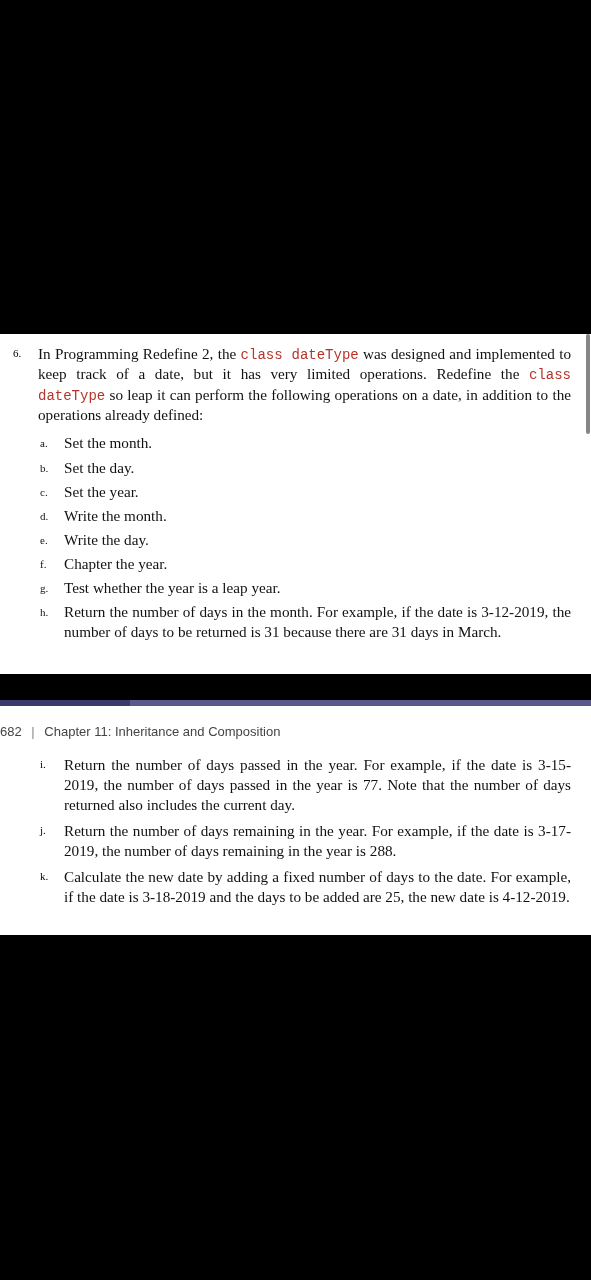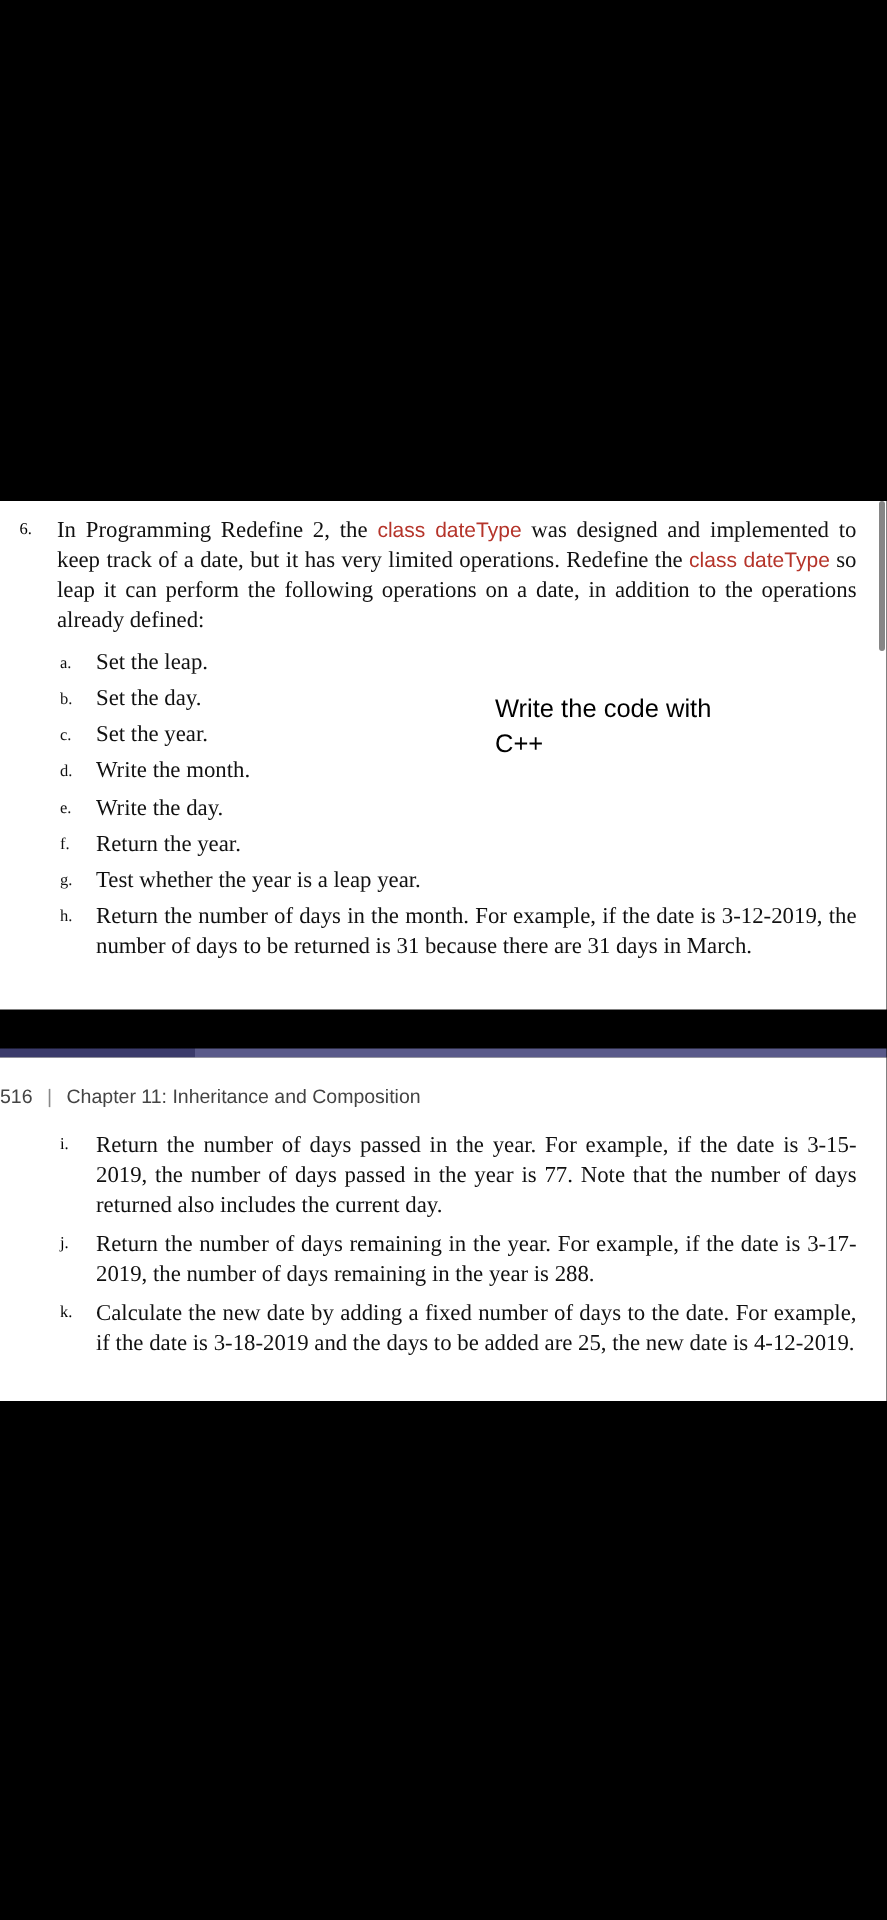"class dateType" .code-font { font-family: Liberation Sans, sans-serif -> Liberation Mono, monospace }
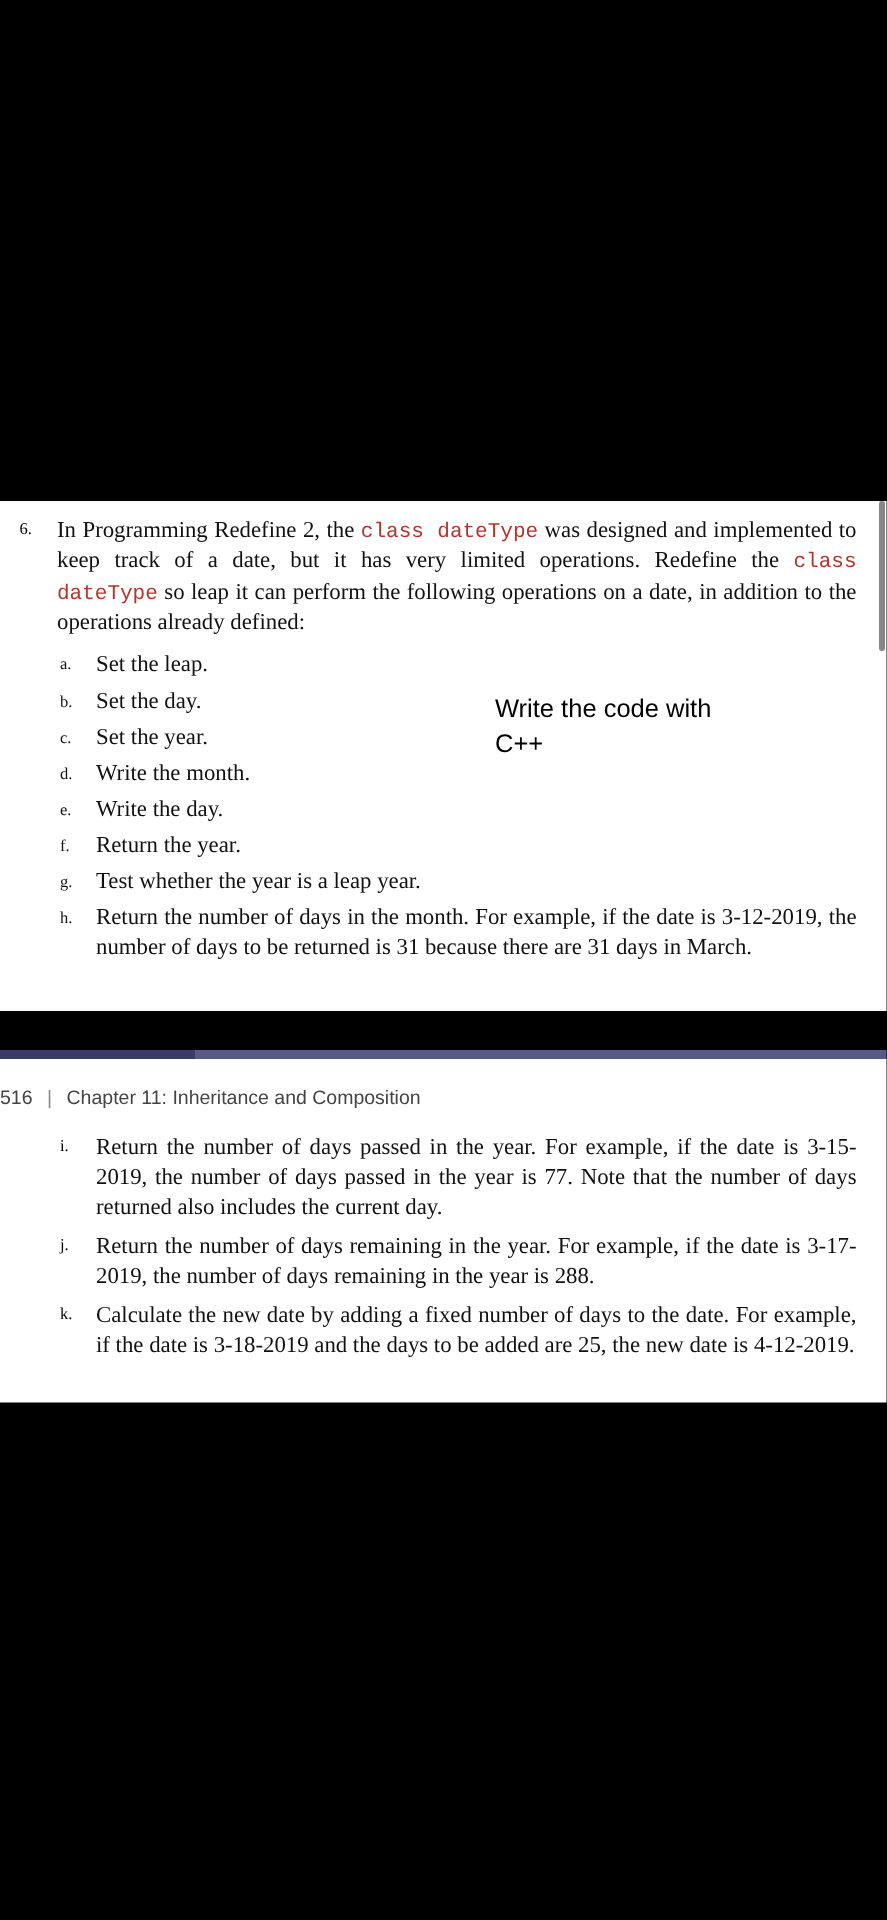"Set the leap." div.sub-text { text: leap -> month }
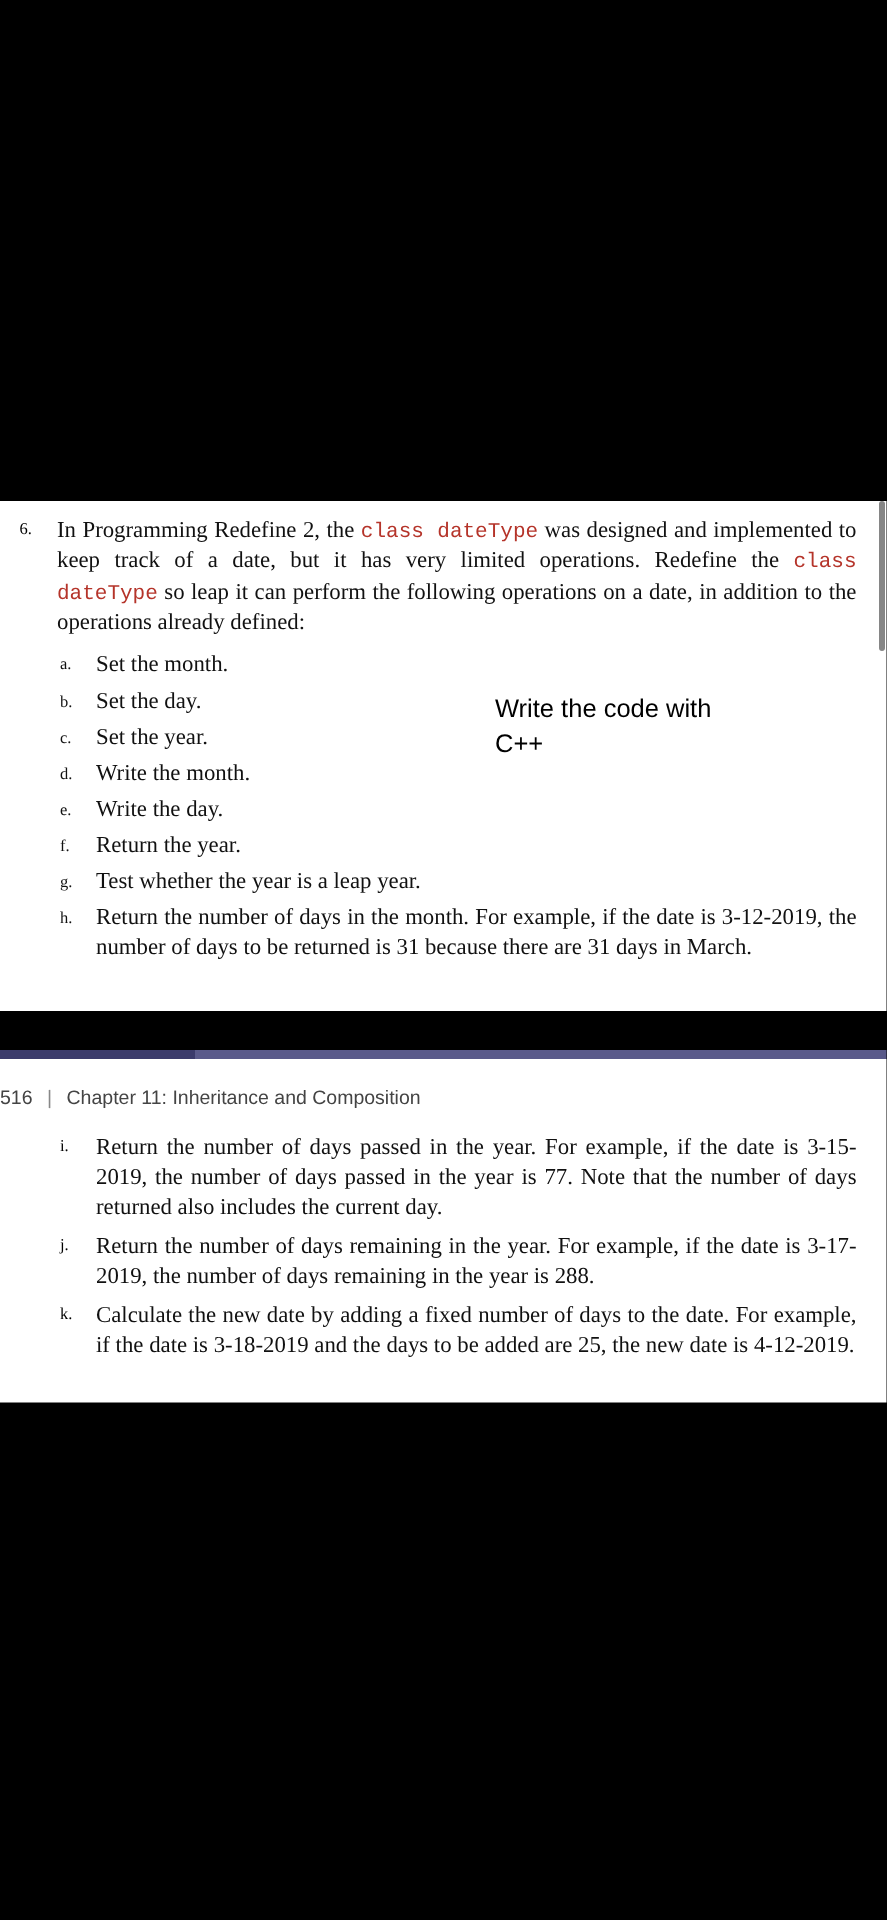"Write the code with" div.annotation { html: <div> <div>Write the code with</div> <div>C++</div> </div> -> none }
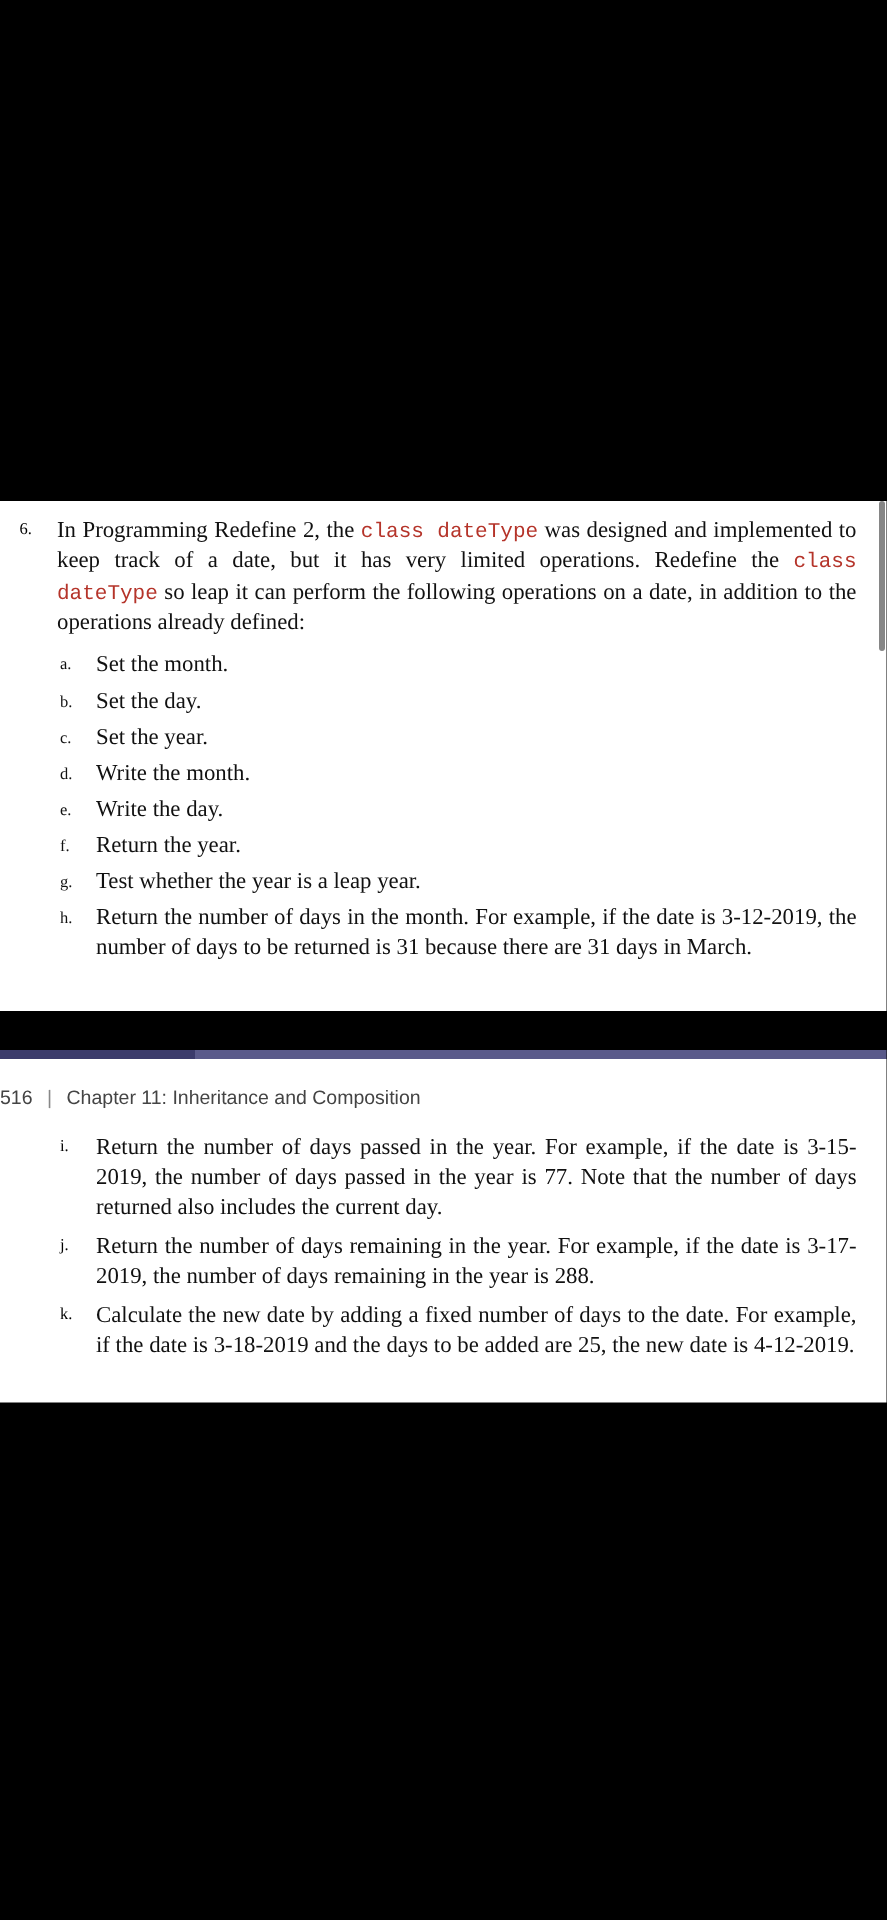"Return the year." div.sub-text { text: Return -> Chapter }
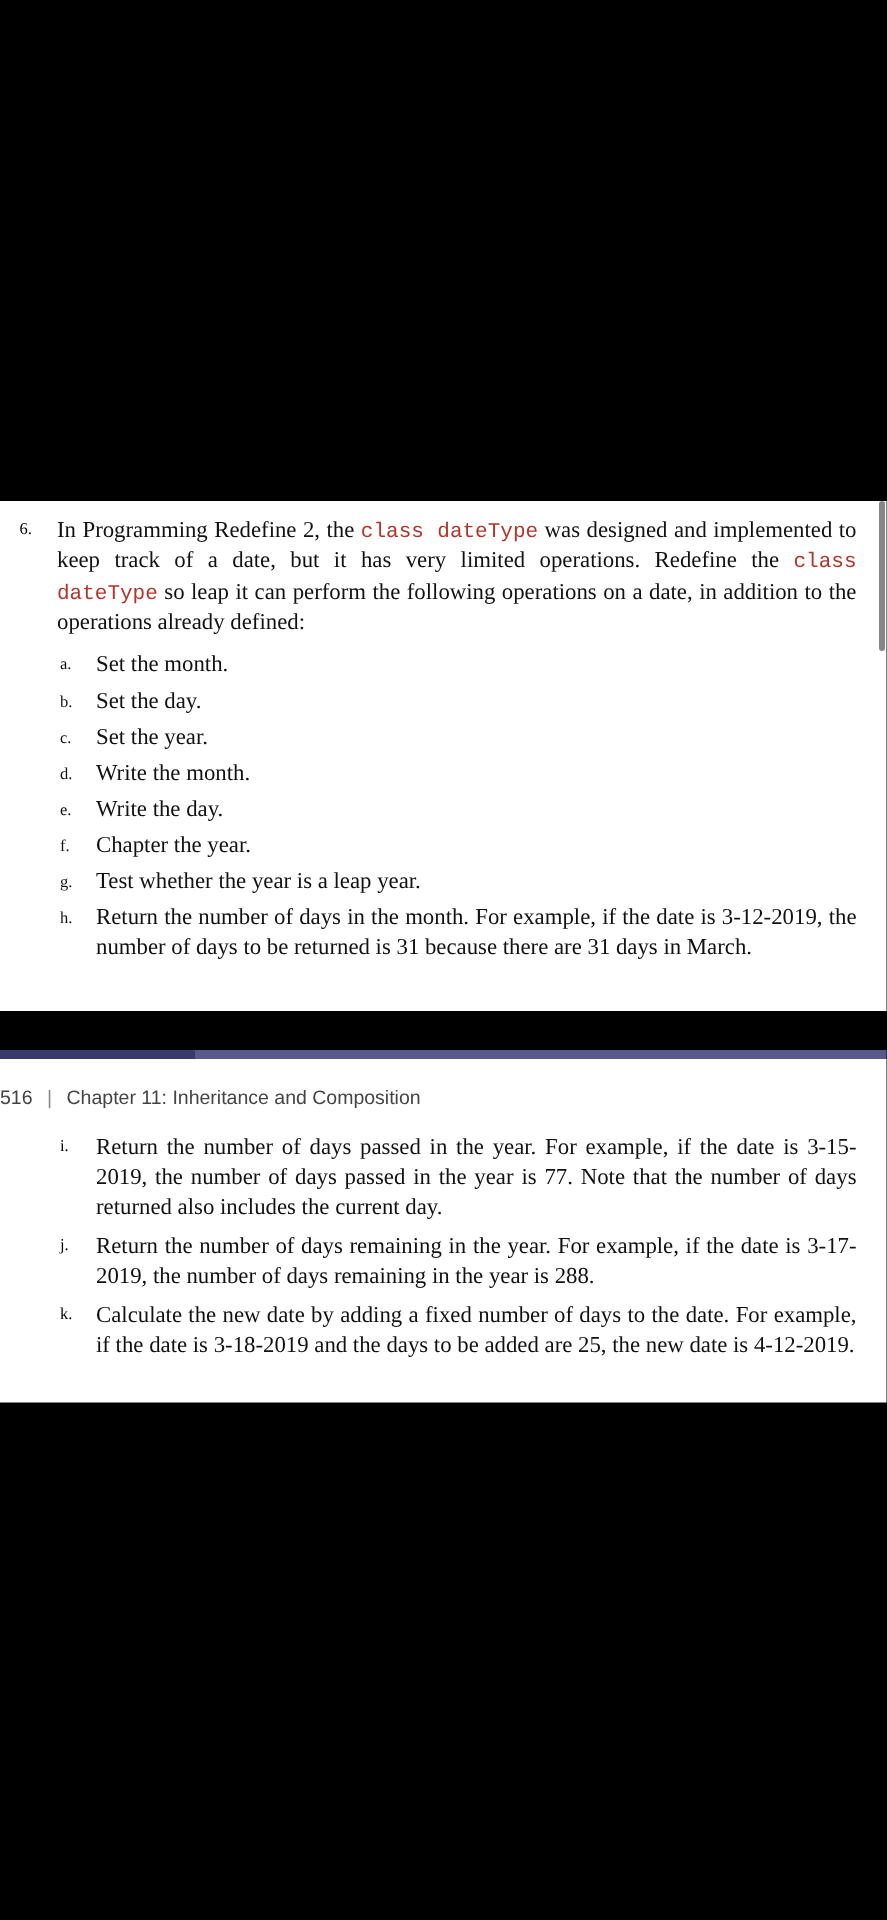"516" span.chap-num { text: 516 -> 682 }
